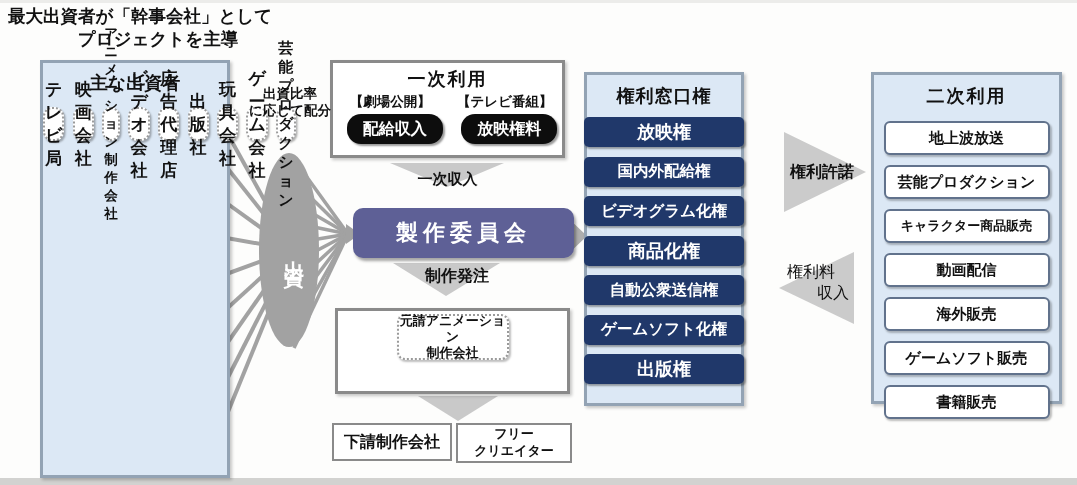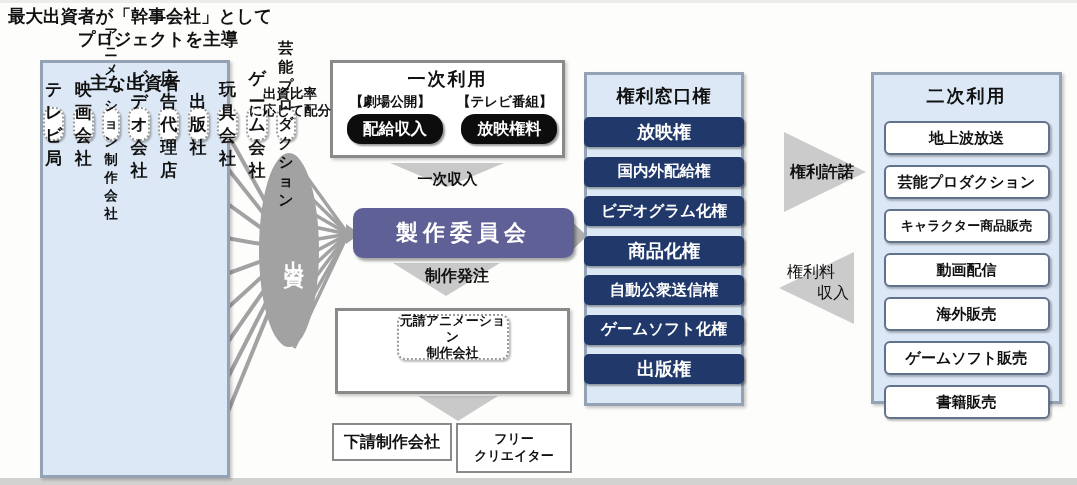"フリー" .sub2 { height: 50px -> 40px }
